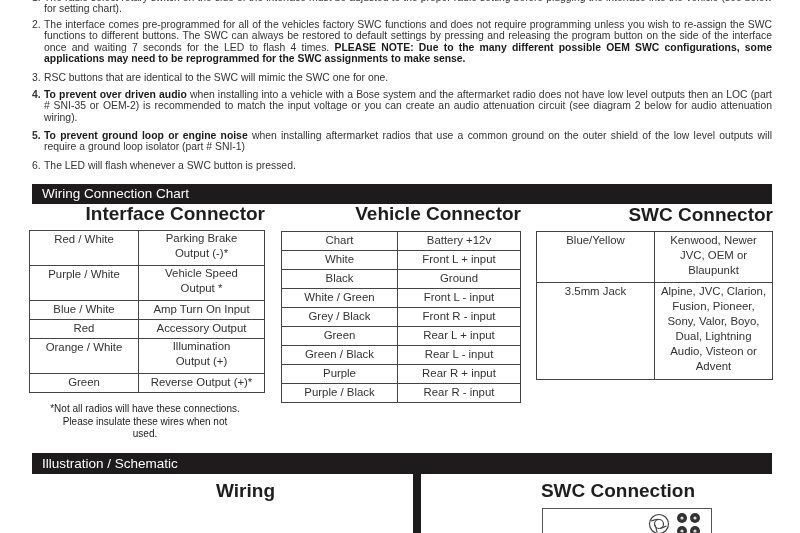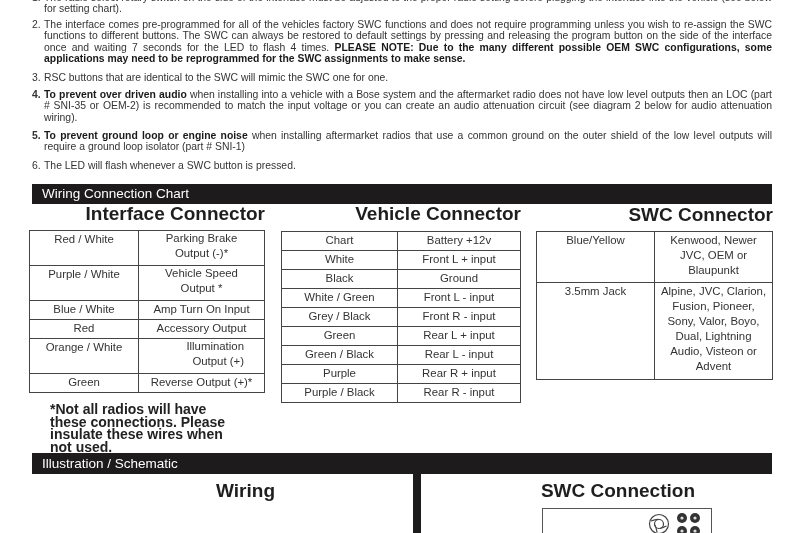"Illumination Output (+)" td { text-align: right -> none }
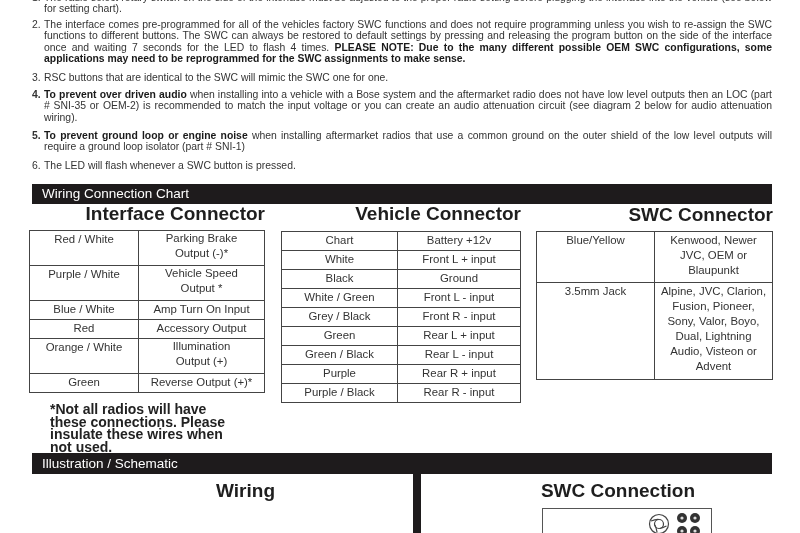"*Not all radios will have" .note { font-size: 14px -> 10px; font-weight: bold -> normal; text-align: none -> center }
